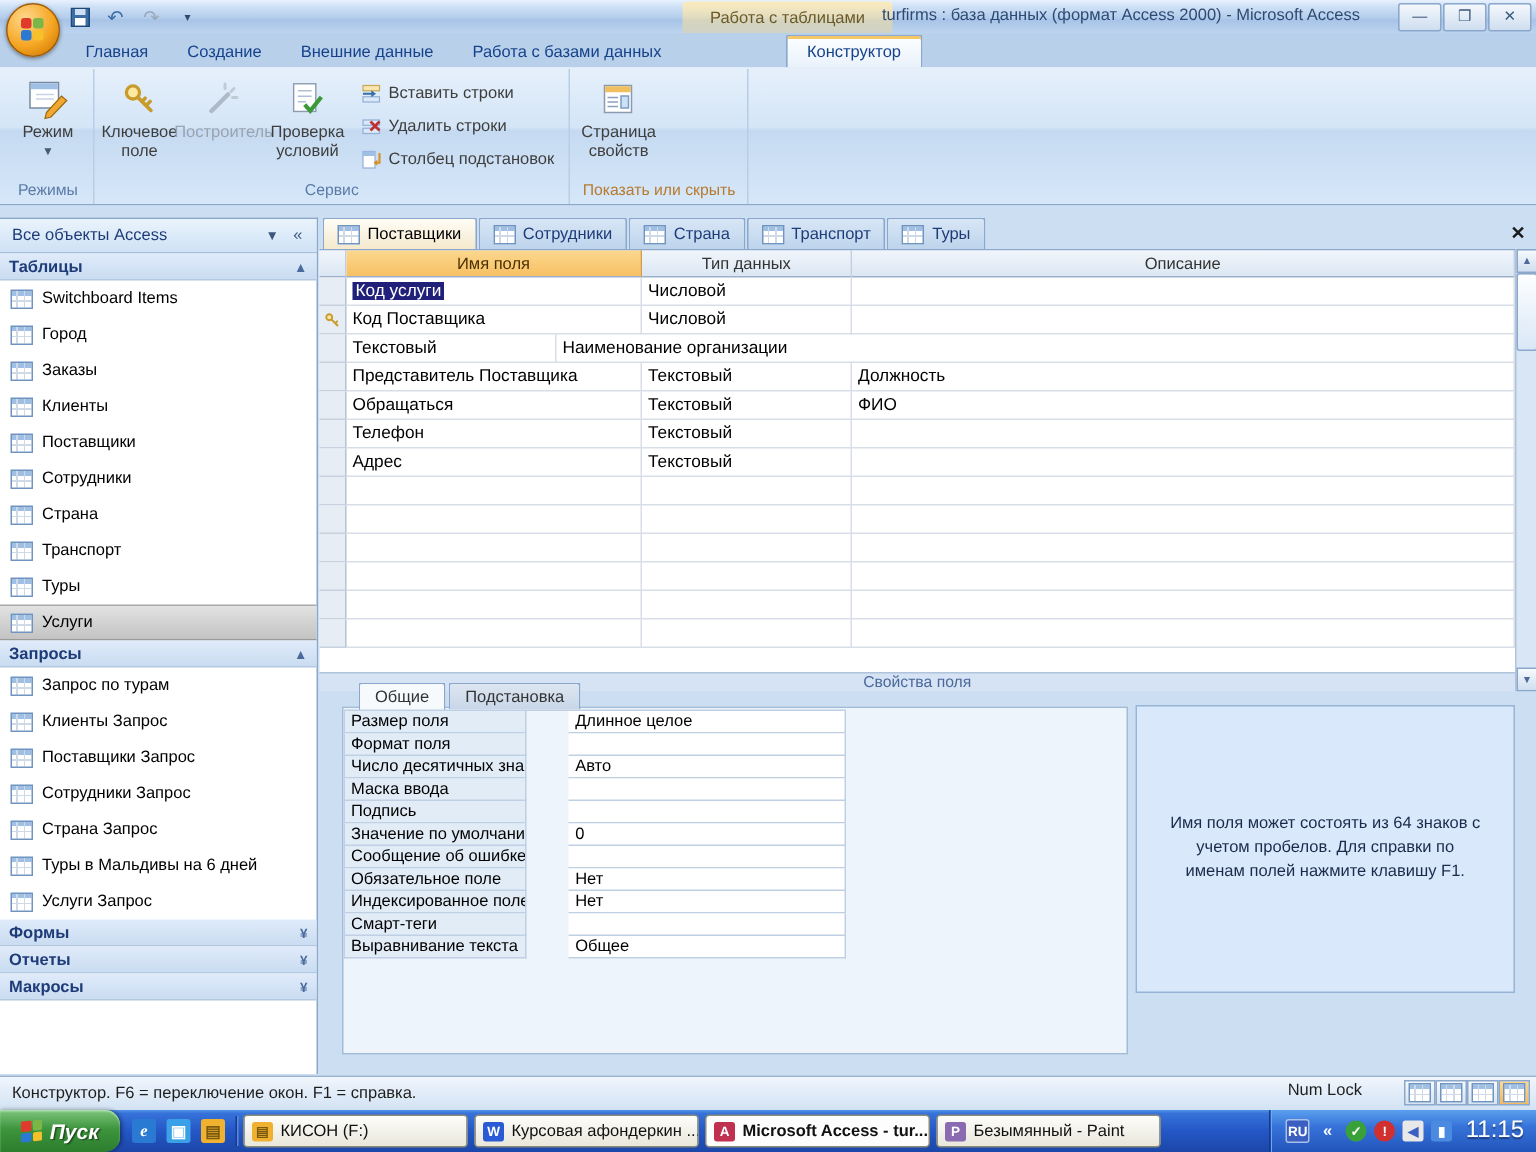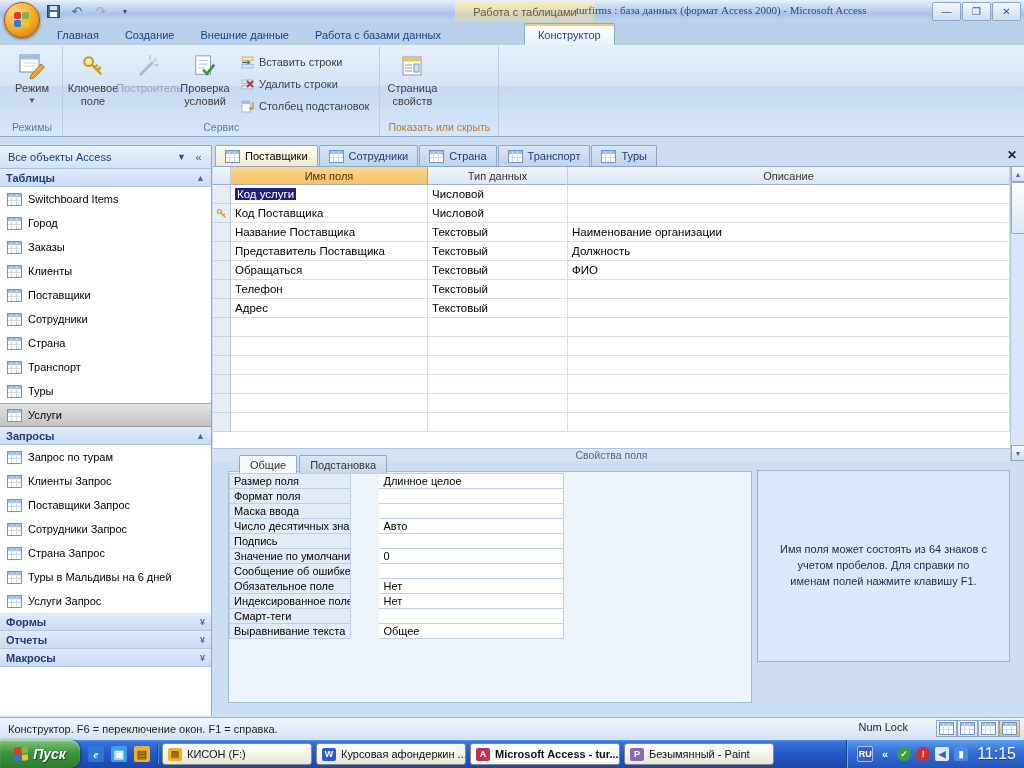"turfirms : база данных (формат" #apptitle { font-family: Liberation Serif, serif -> none; left: 576px -> 588px }
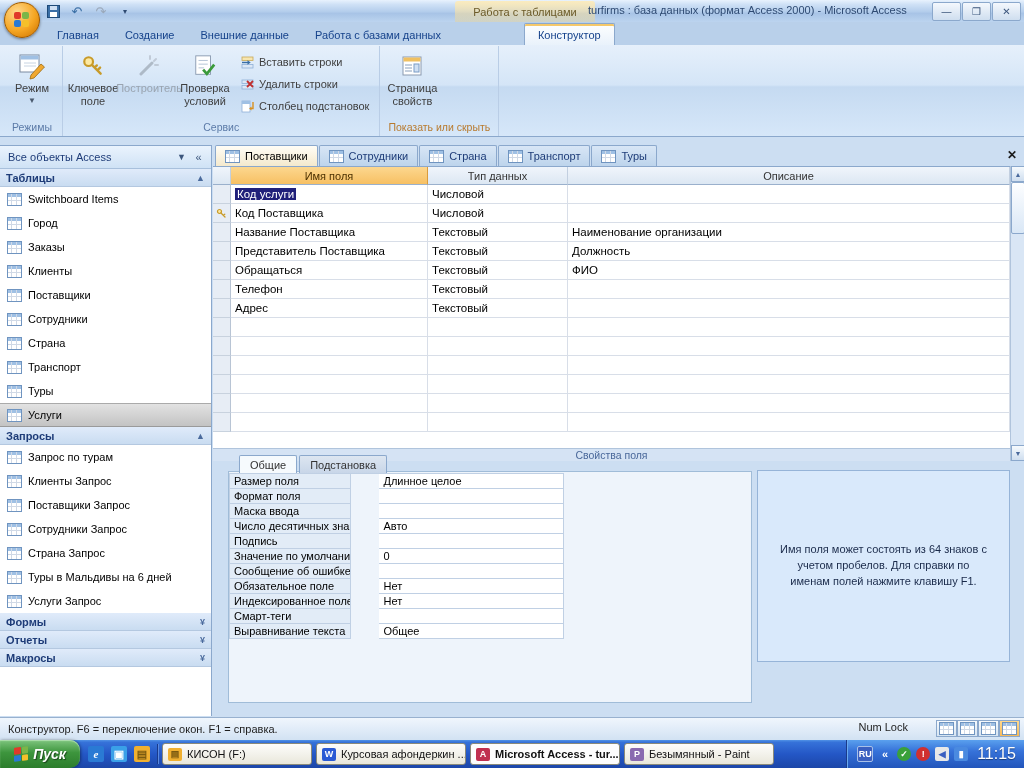"Название Поставщика" div.gc { html: <div>Название Поставщика</div> -> none }
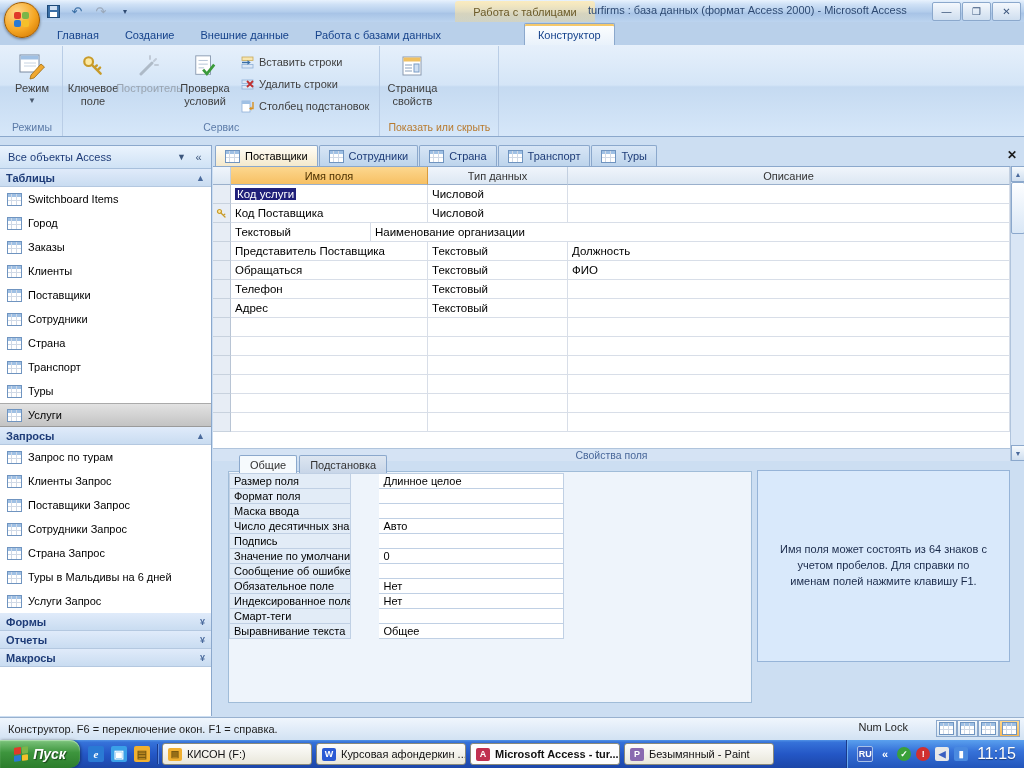"Маска ввода" div.prow { order: before "Число десятичных знаков" -> after "Число десятичных знаков" }
